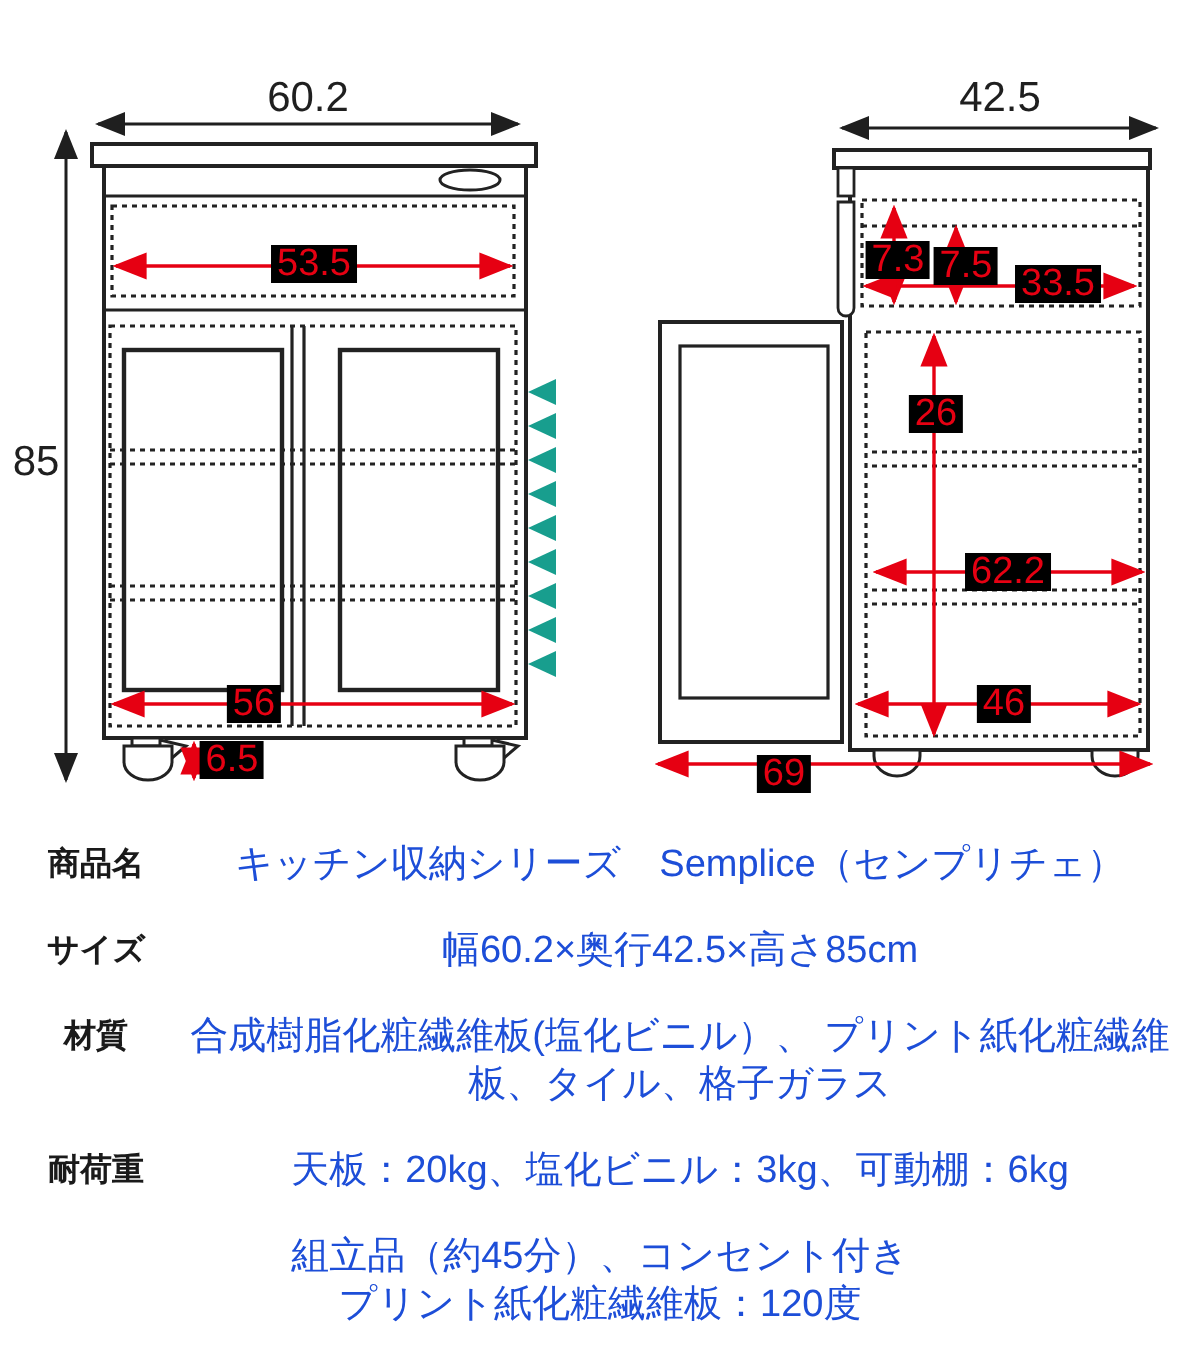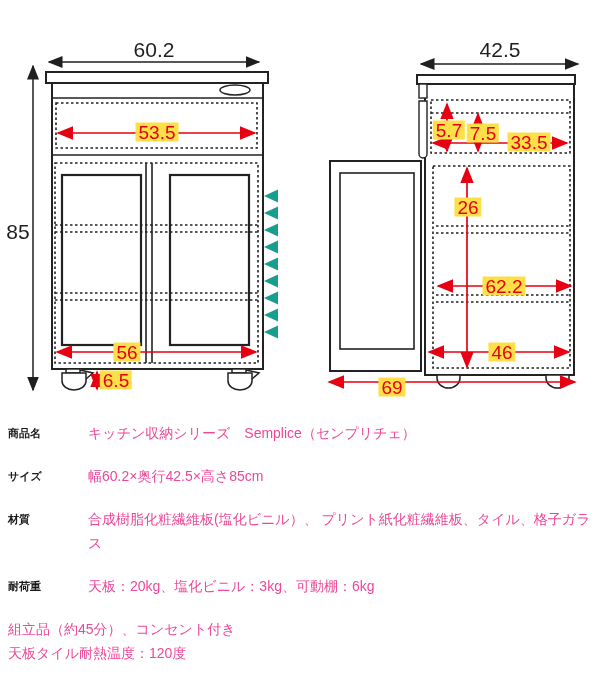"60.2" #stage { text-align: none -> center }
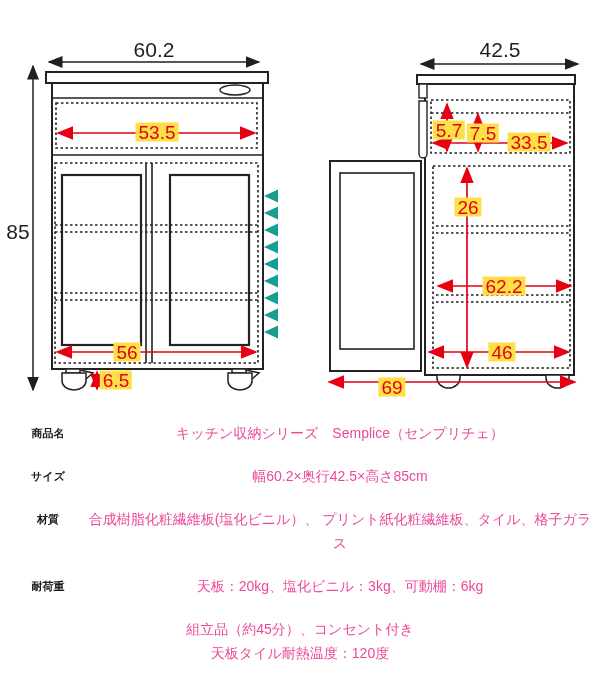"53.5" .dim.red { background: #fde047 -> #000000 }
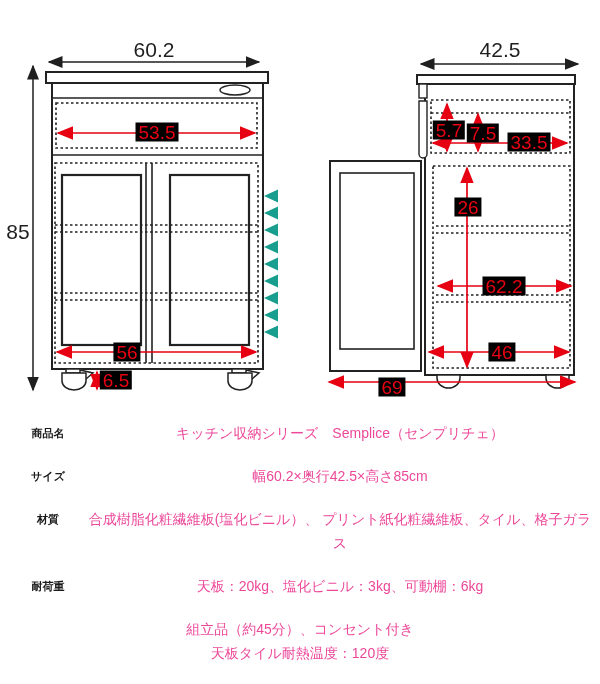"5.7" span.dim { text: 5.7 -> 7.3 }
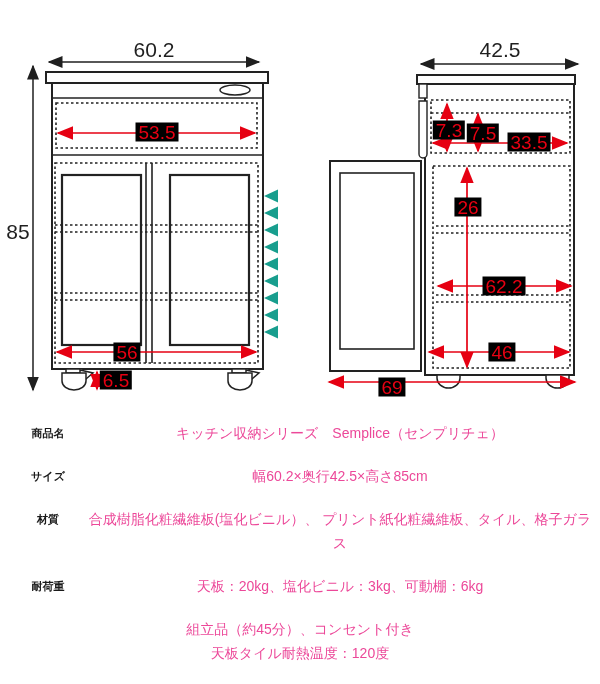"商品名" .spec-label { font-size: 11px -> 16px }
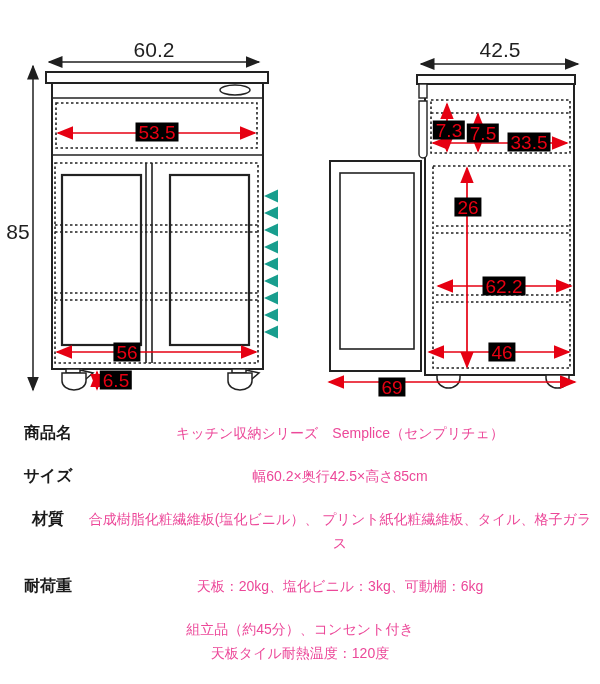"キッチン収納シリーズ Semplice（センプリチェ）" .spec-value { color: #ec4899 -> #1d4ed8; font-size: 14px -> 19px }
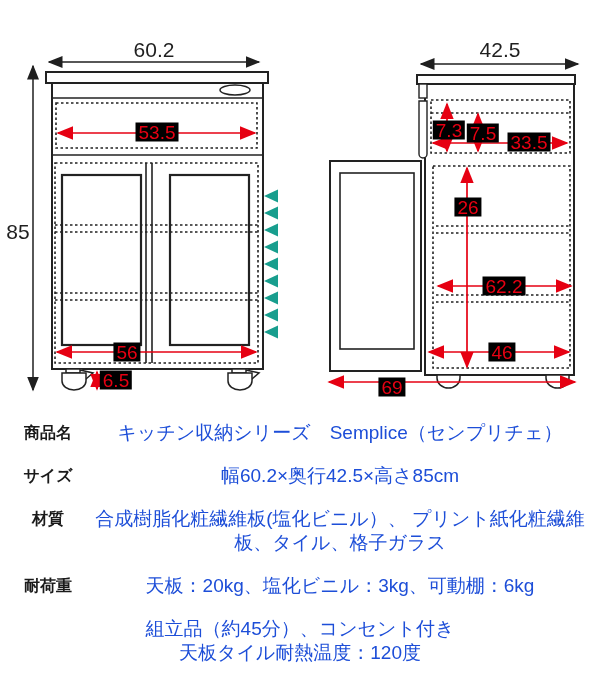"組立品（約45分）、コンセント付き" span.spec-value { text: 天板タイル耐熱温度 -> プリント紙化粧繊維板 }
